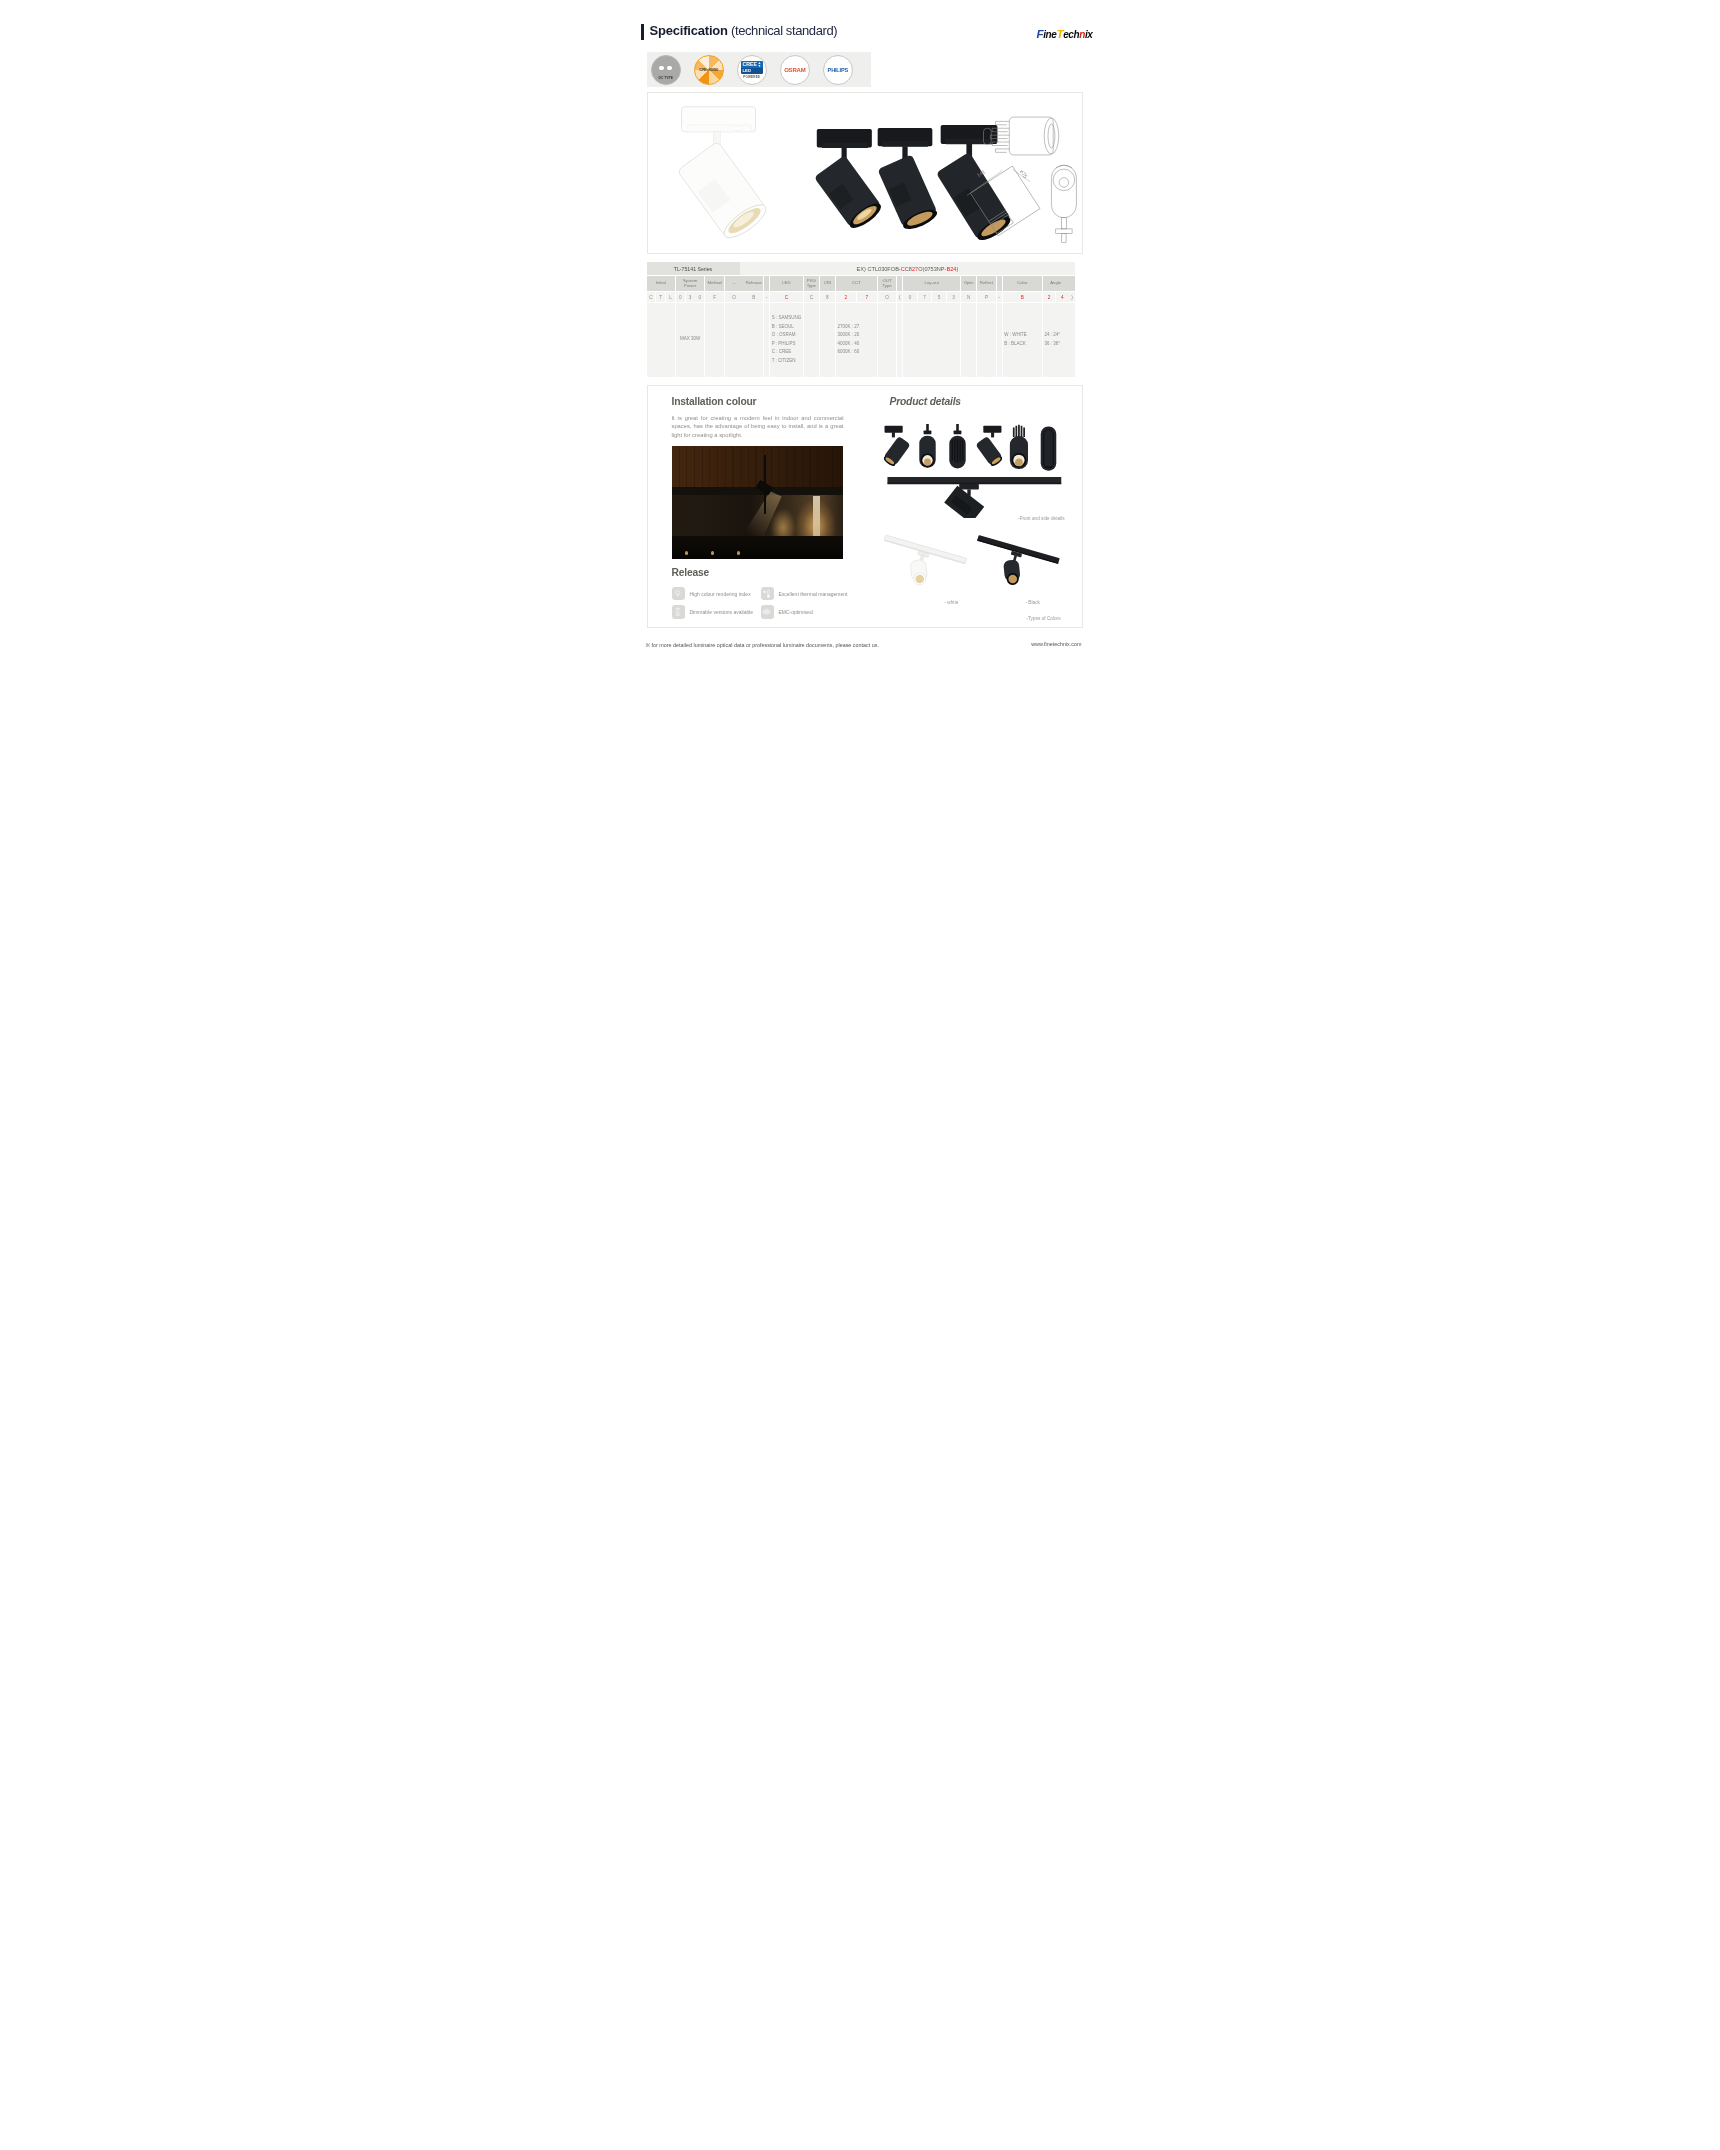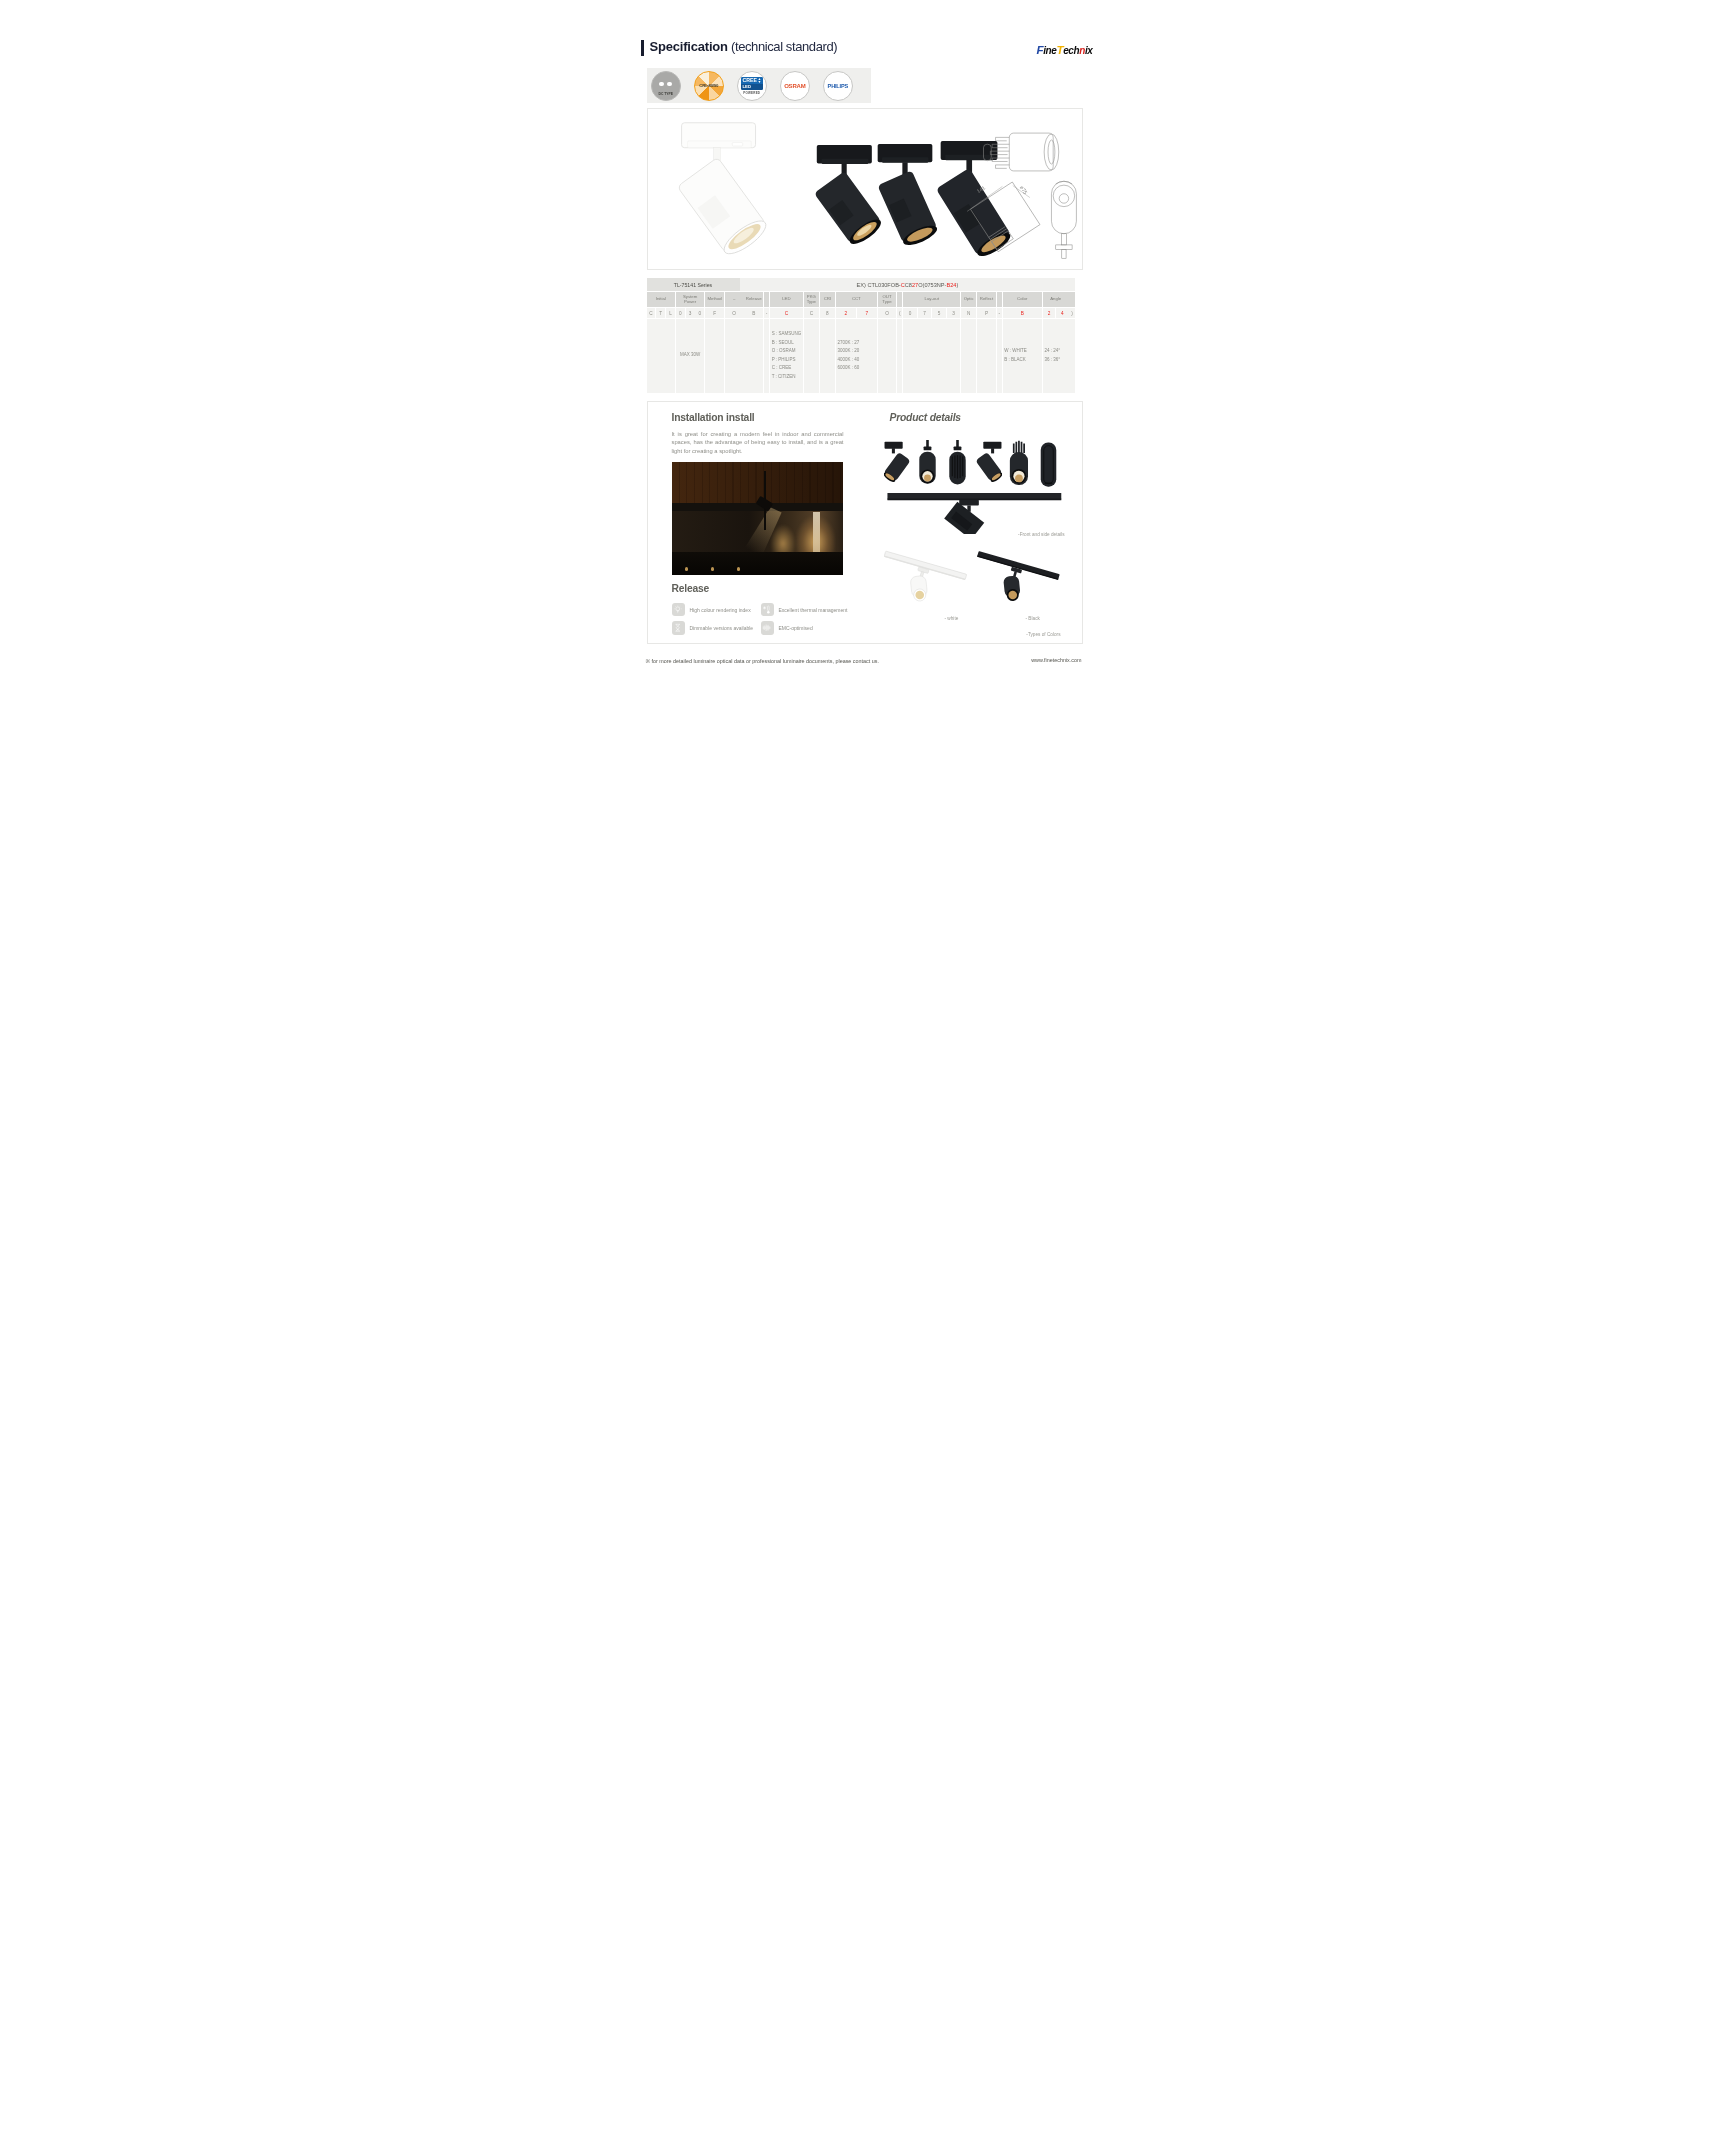"Specification (technical standard)" .page { margin: 16px auto -> 0 auto }
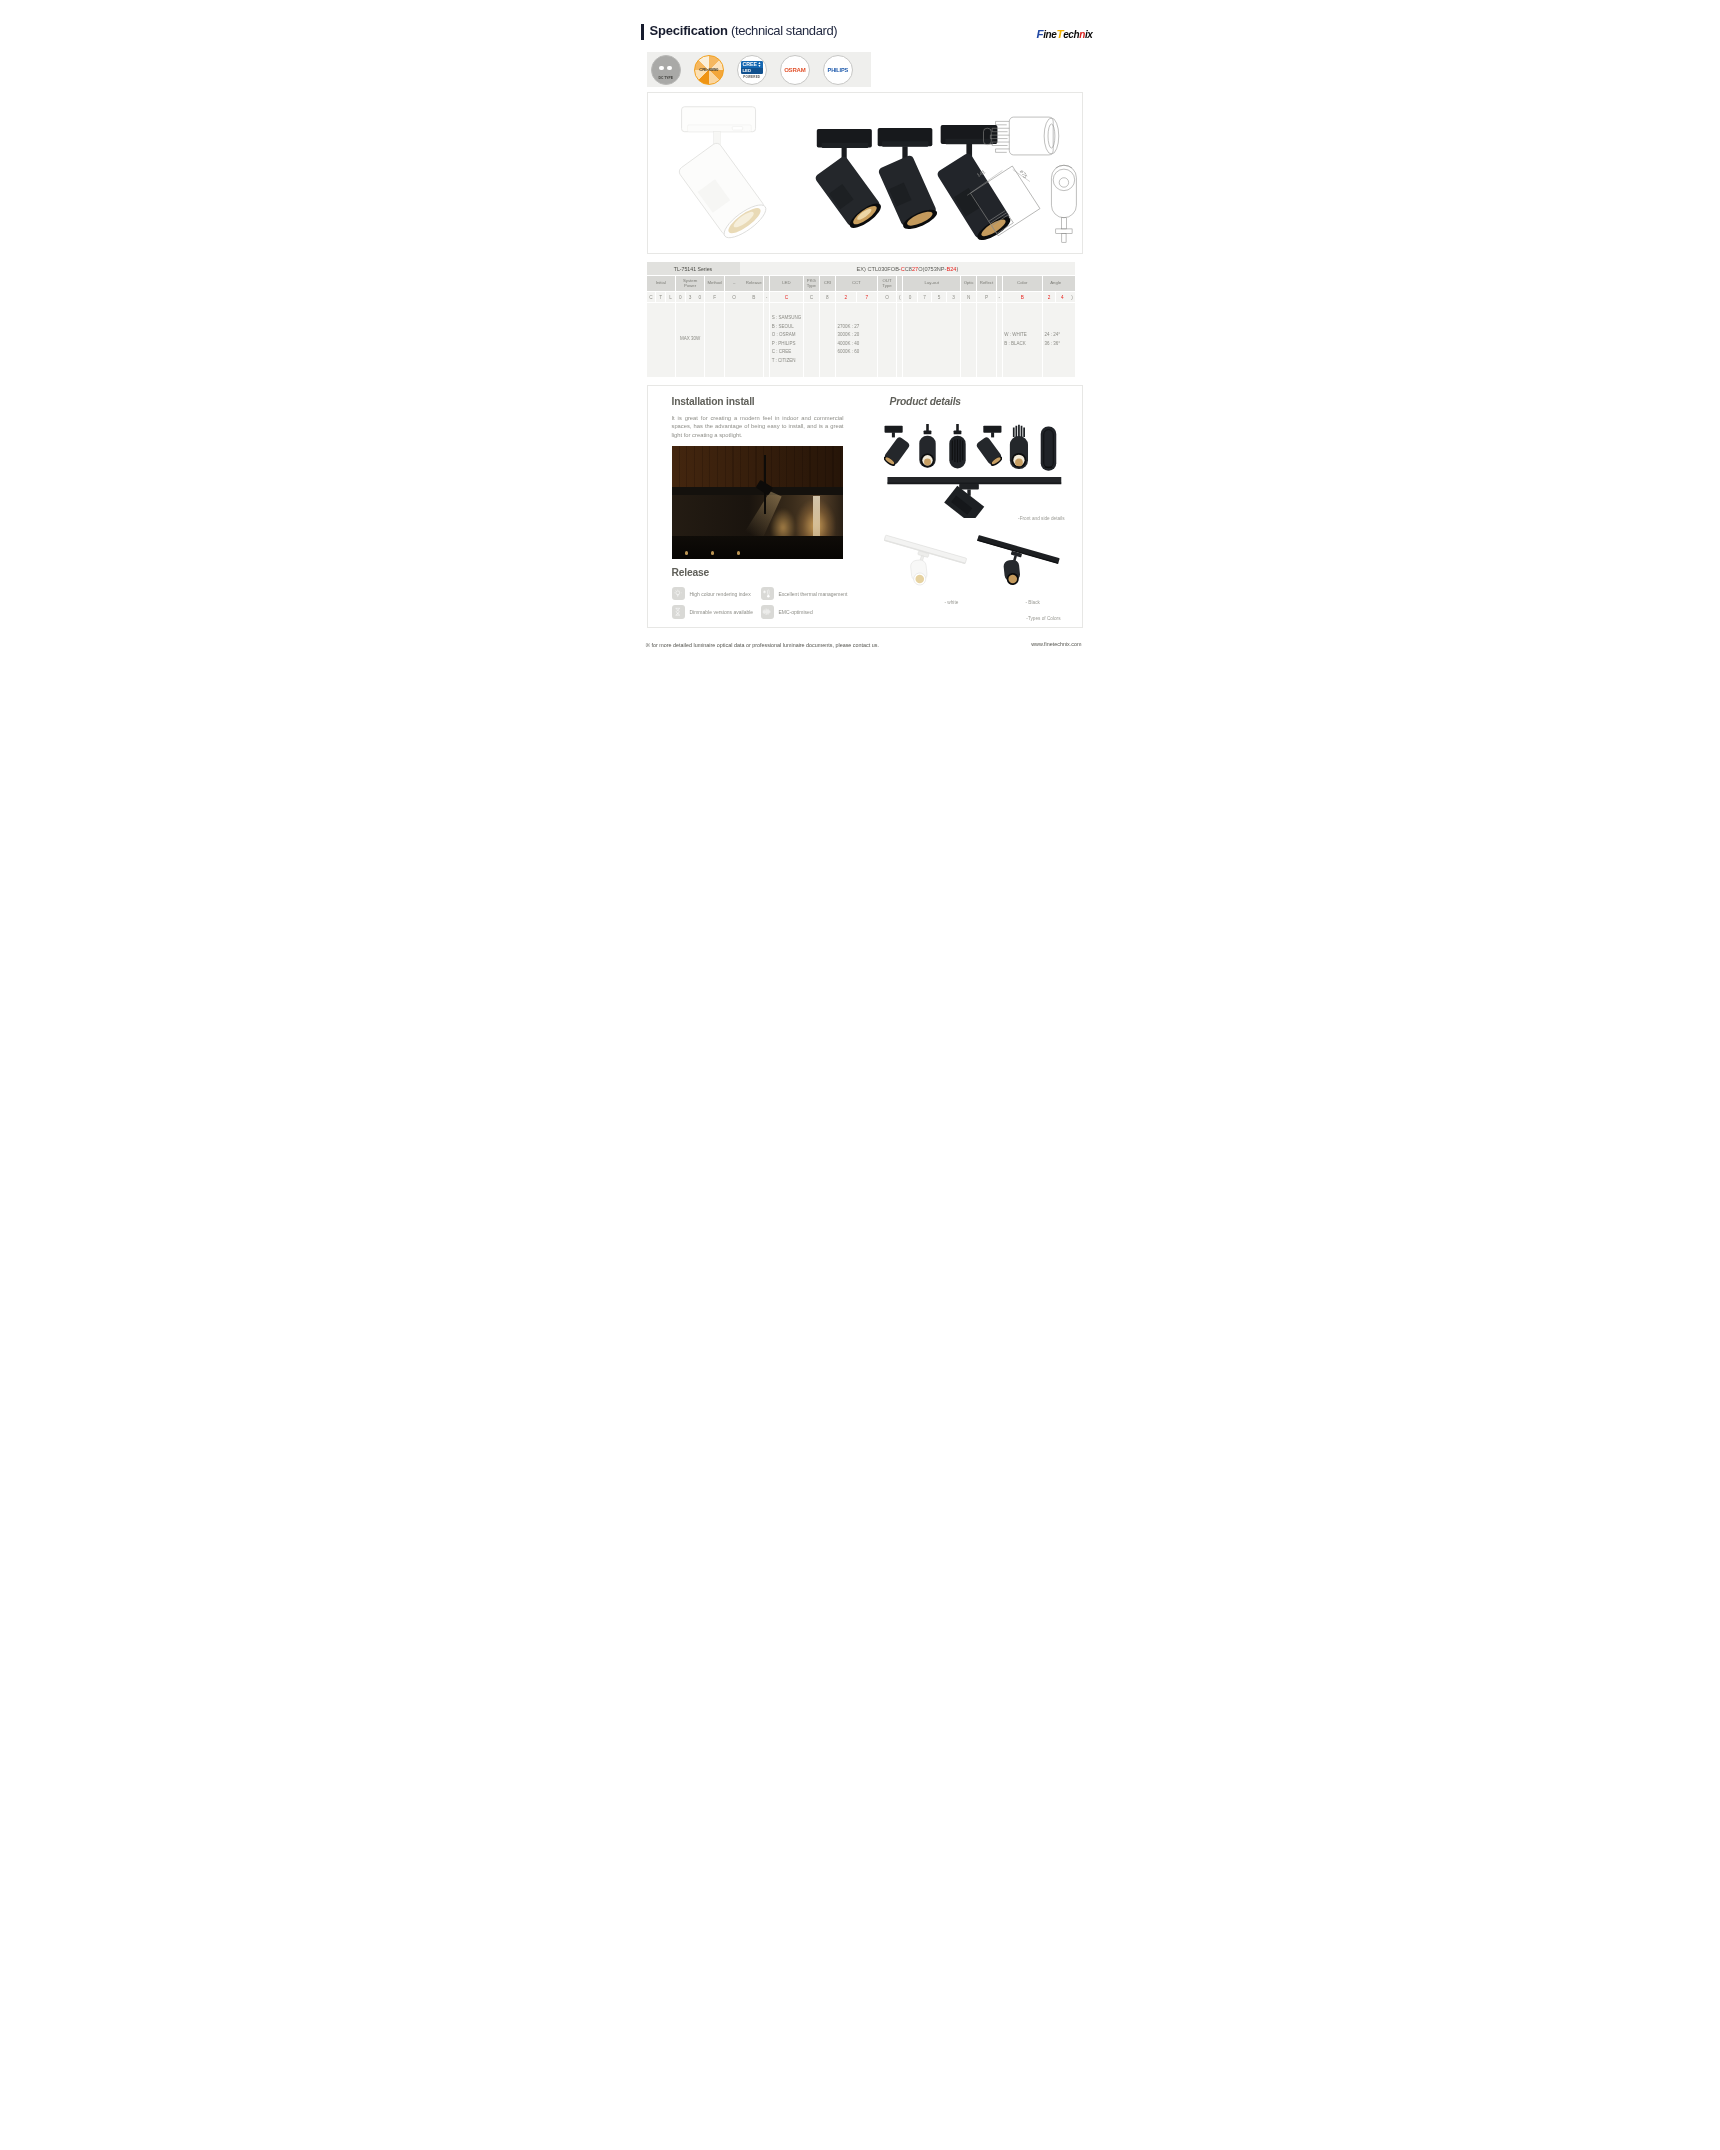"Installation install" div.h2 { text: install -> colour }
